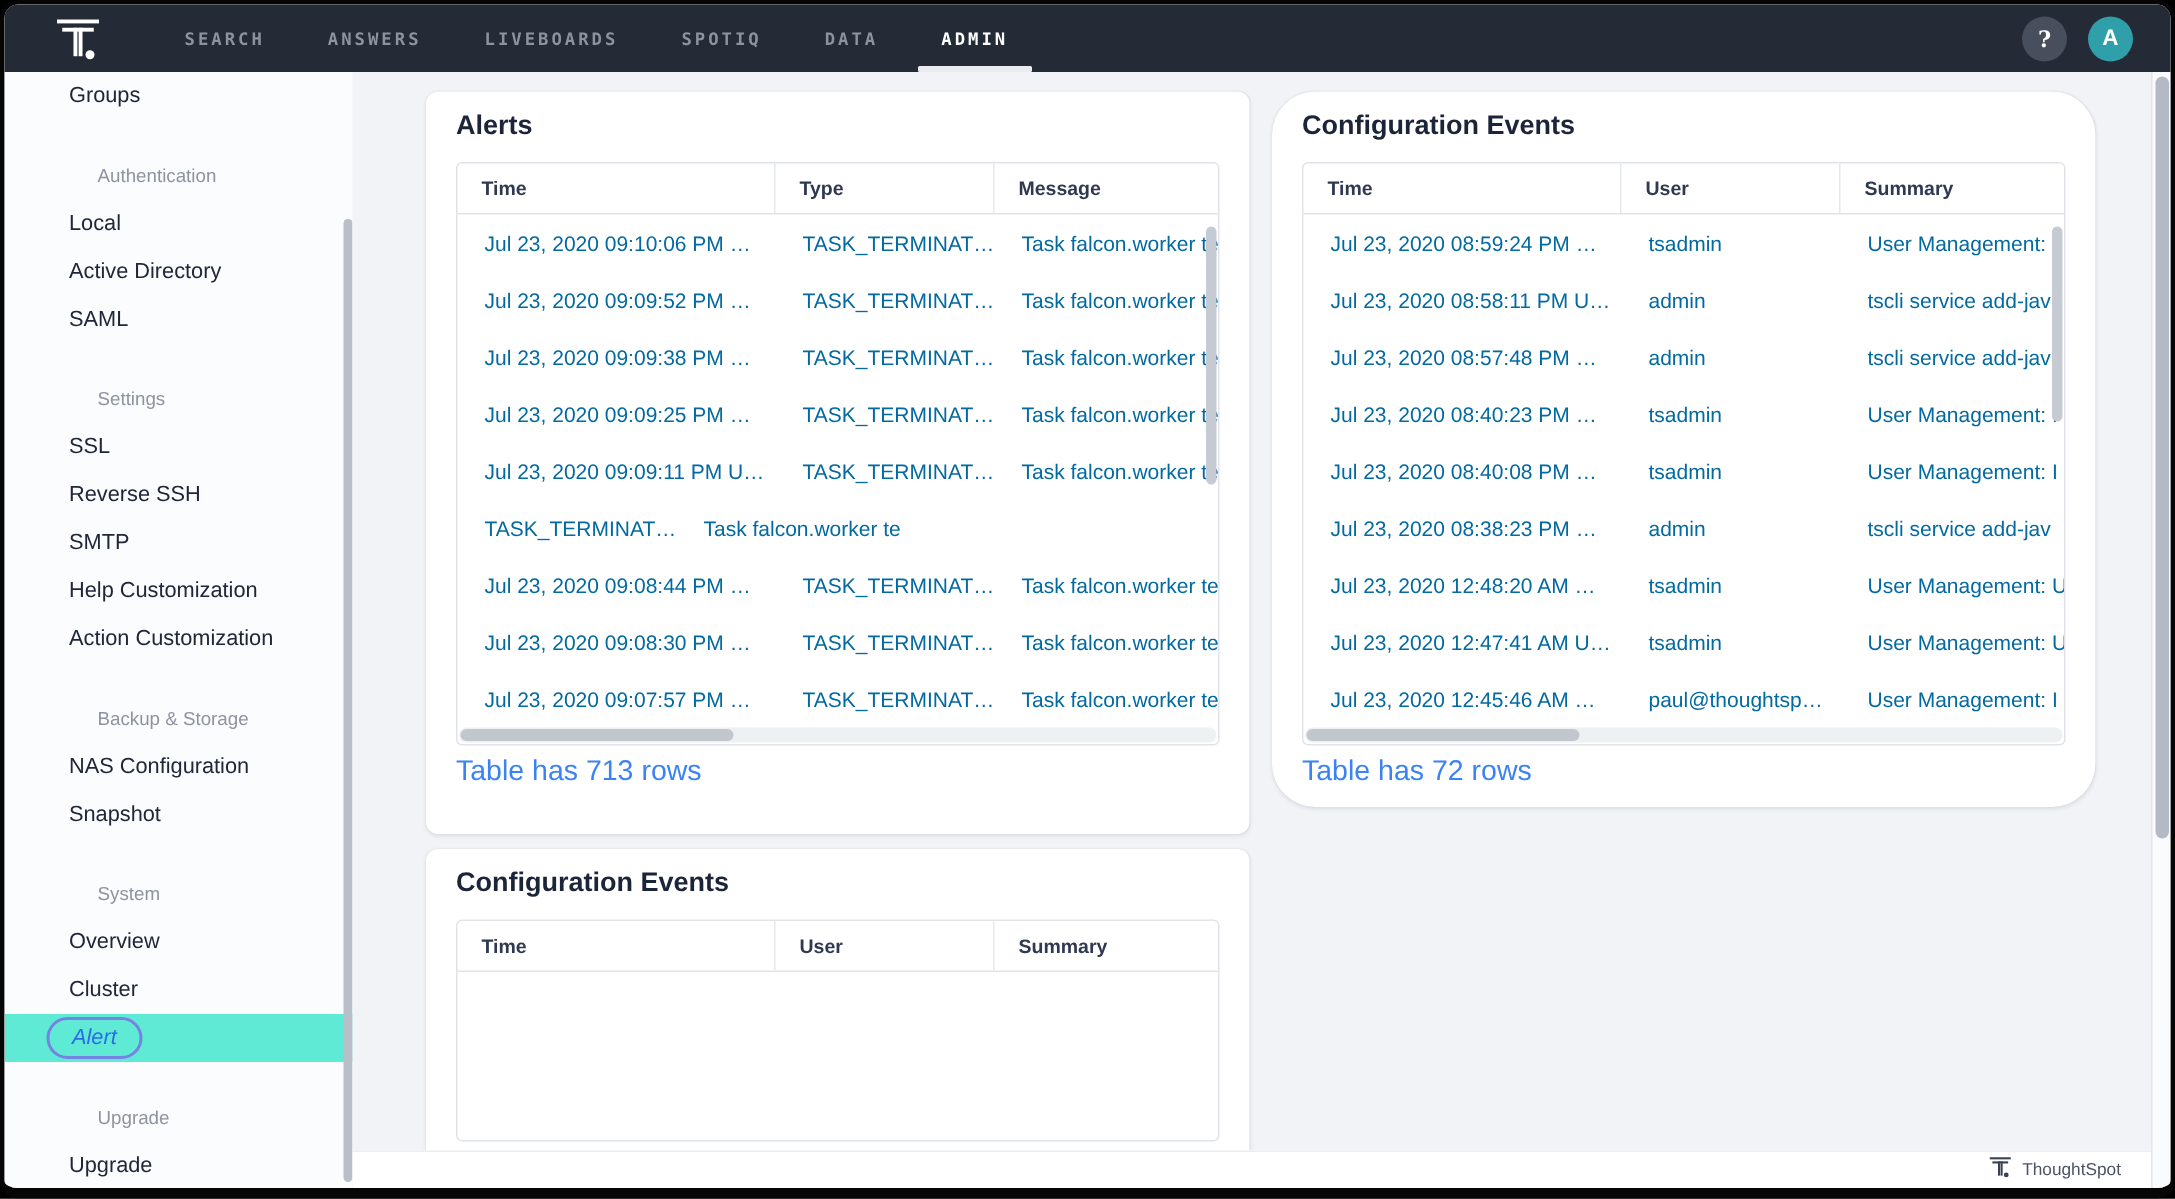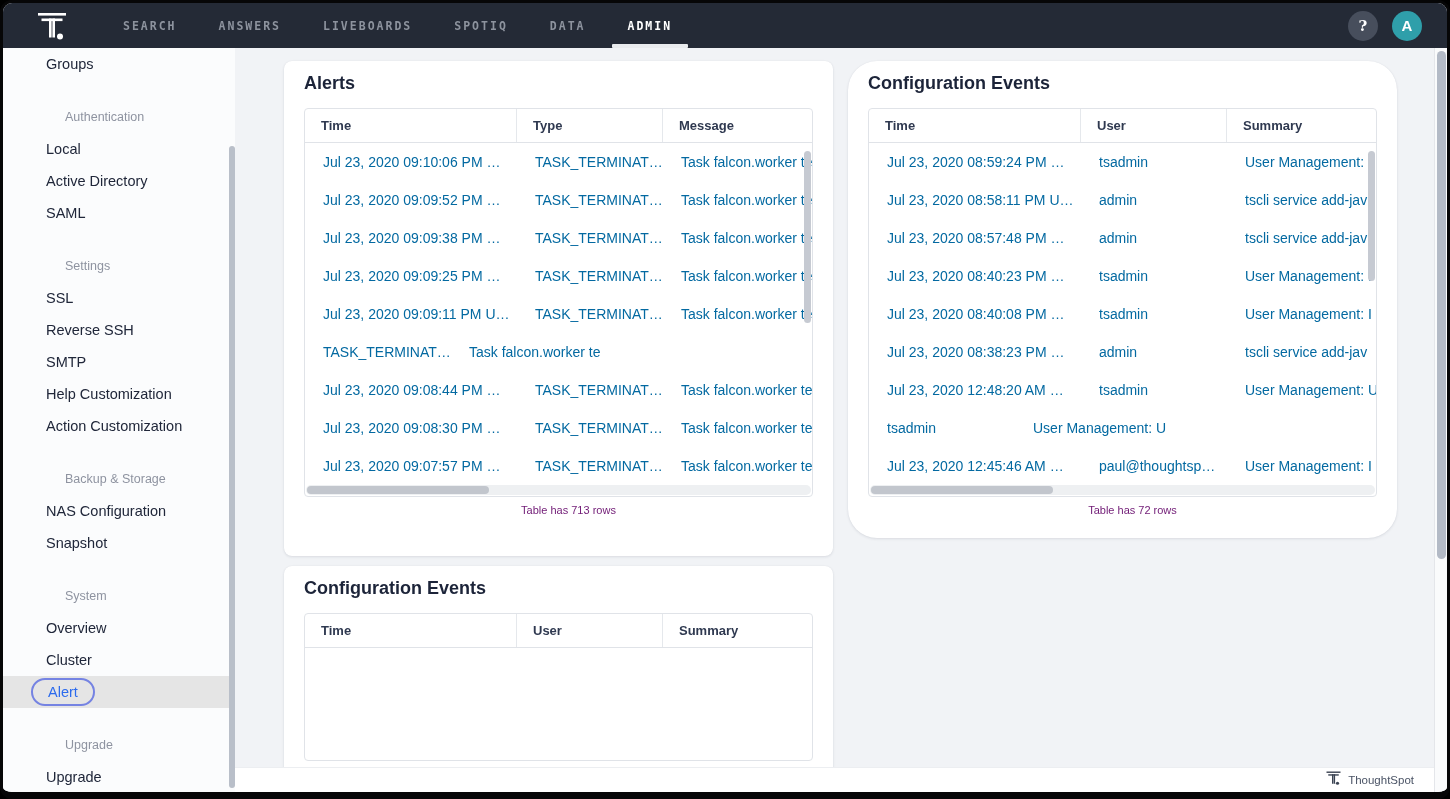"Jul 23, 2020 12:47:41 AM" div.td { html: none -> <div>Jul 23, 2020 12:47:41 AM U…</div> }
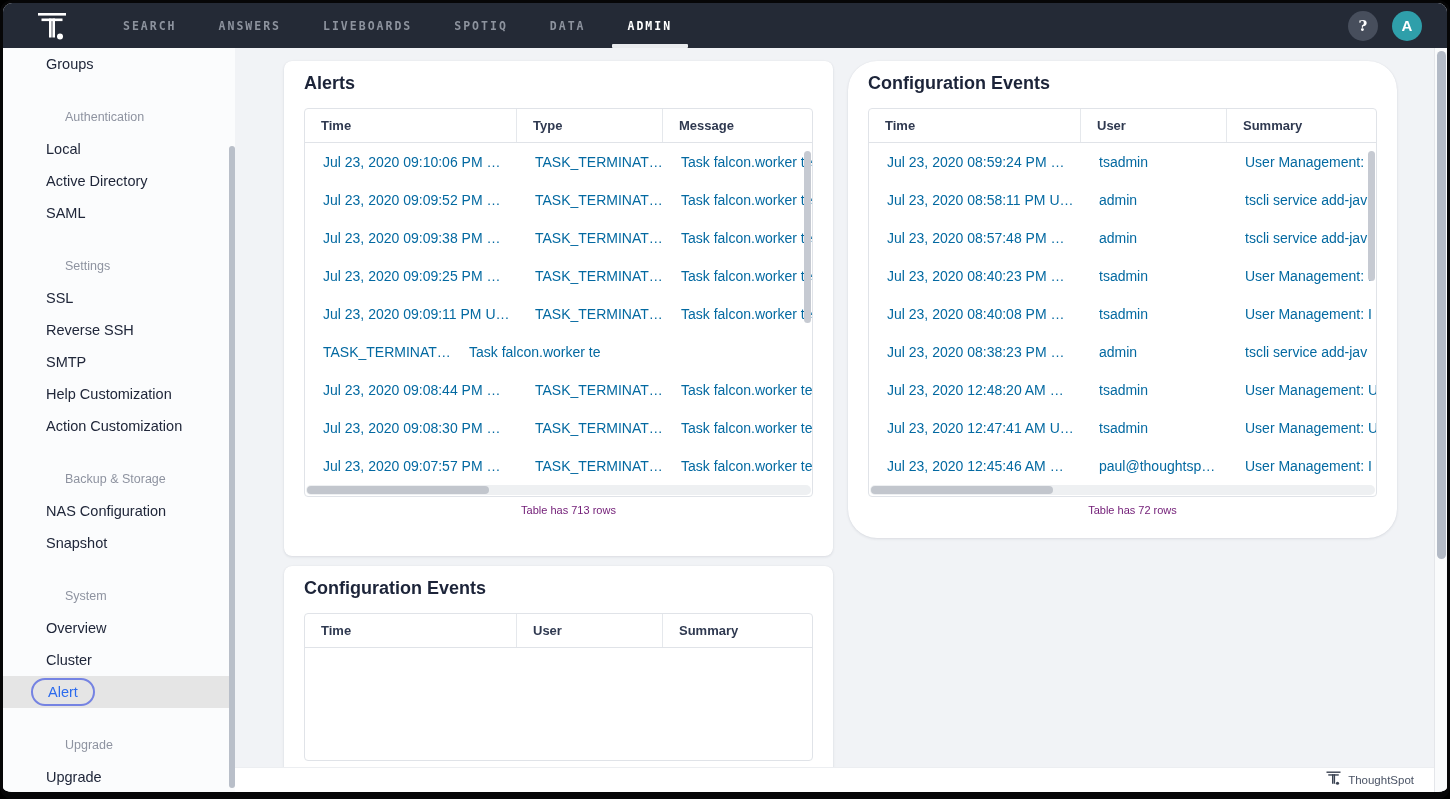"Table has 713 rows" .table-footer { color: #701a75 -> #3b82f6; font-size: 11px -> 19px; text-align: center -> none }
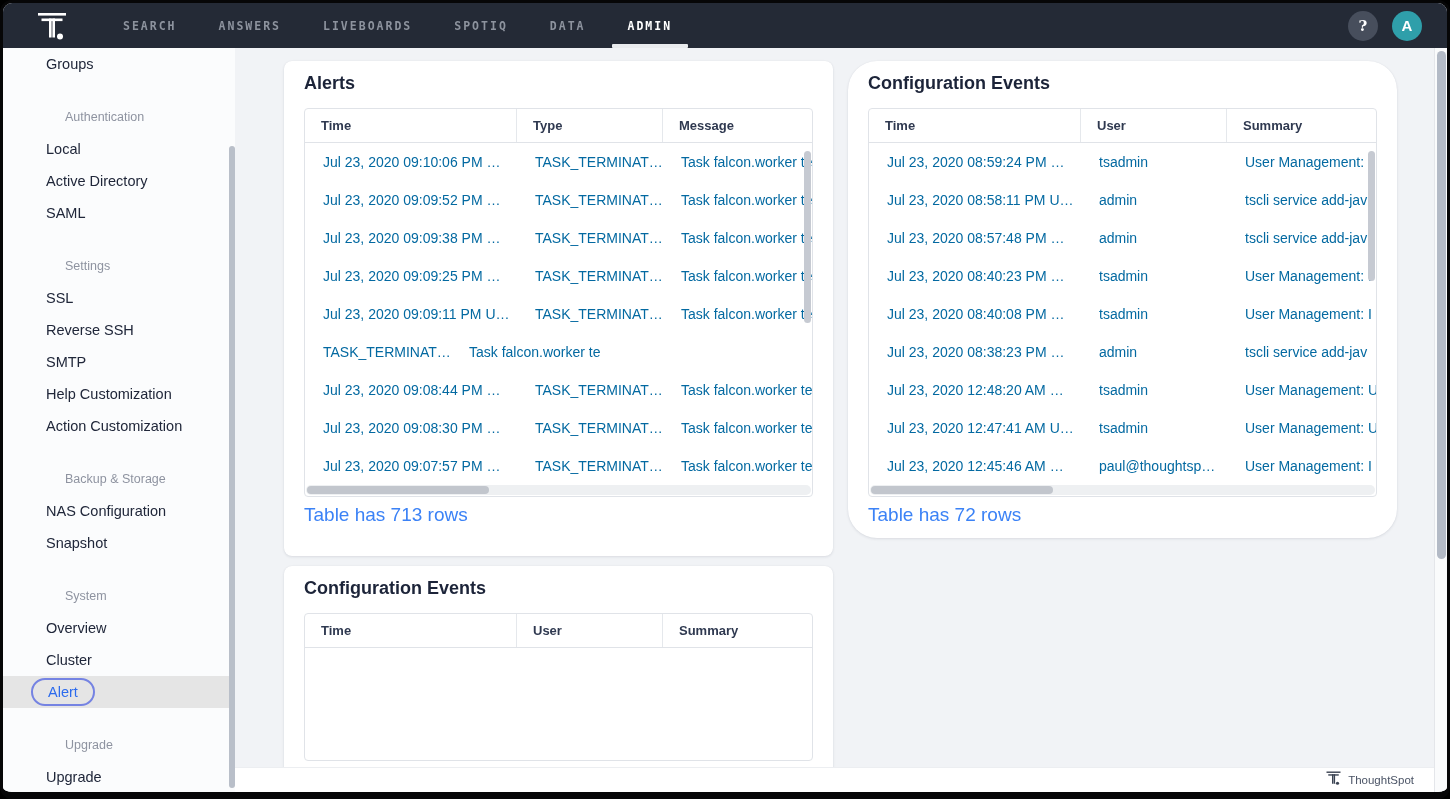"Alert" .side-item.selected { background: #e5e5e5 -> #5eead4; font-style: none -> italic }
